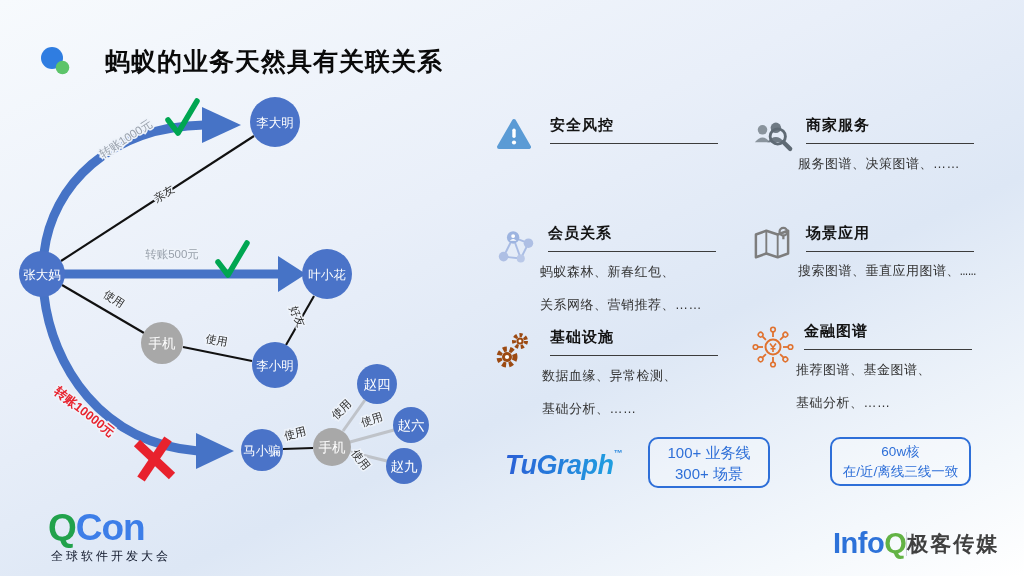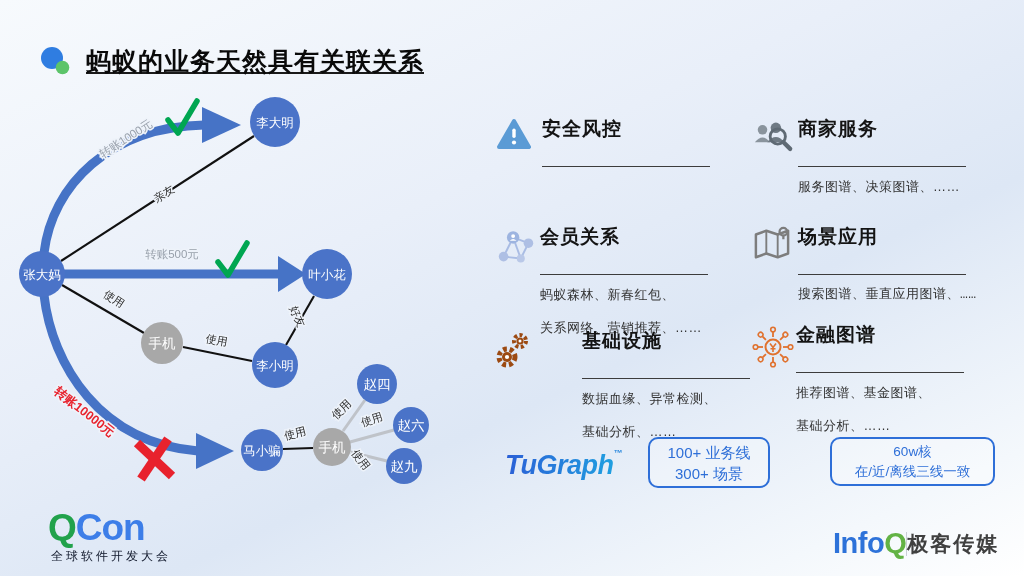"蚂蚁的业务天然具有关联关系" .hdr { gap: 12px -> 31px; text-decoration: underline -> none }
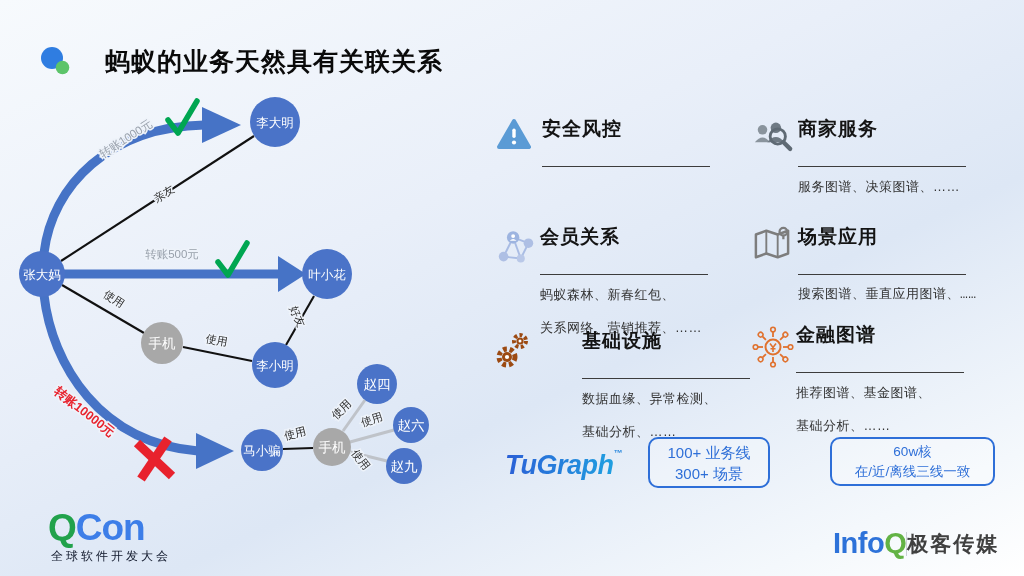"安全风控" .sec-title { font-size: 19px -> 15px; margin-left: none -> 8px; padding-bottom: 24px -> 8px }
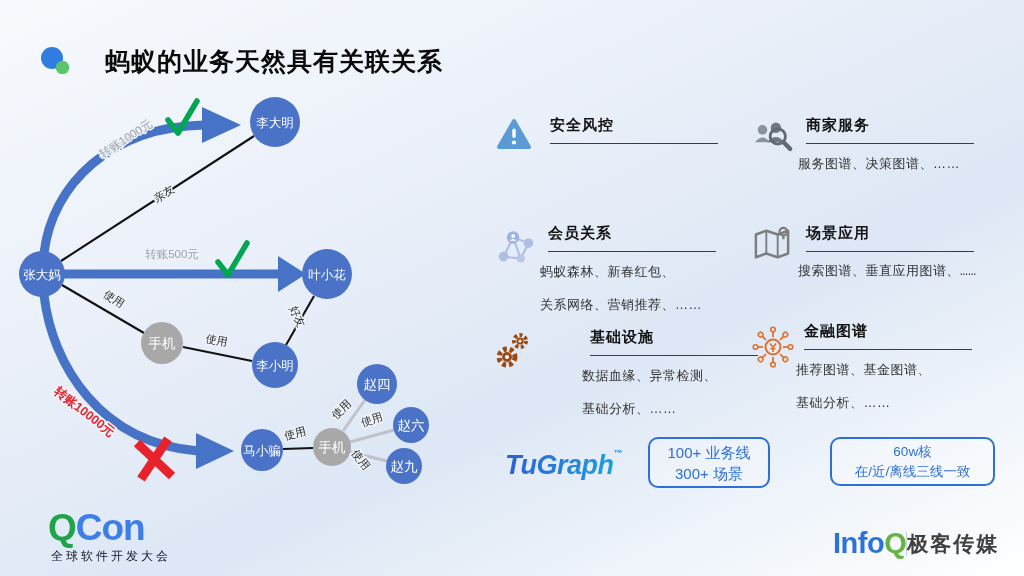"基础设施" div.section { gap: 40px -> none }
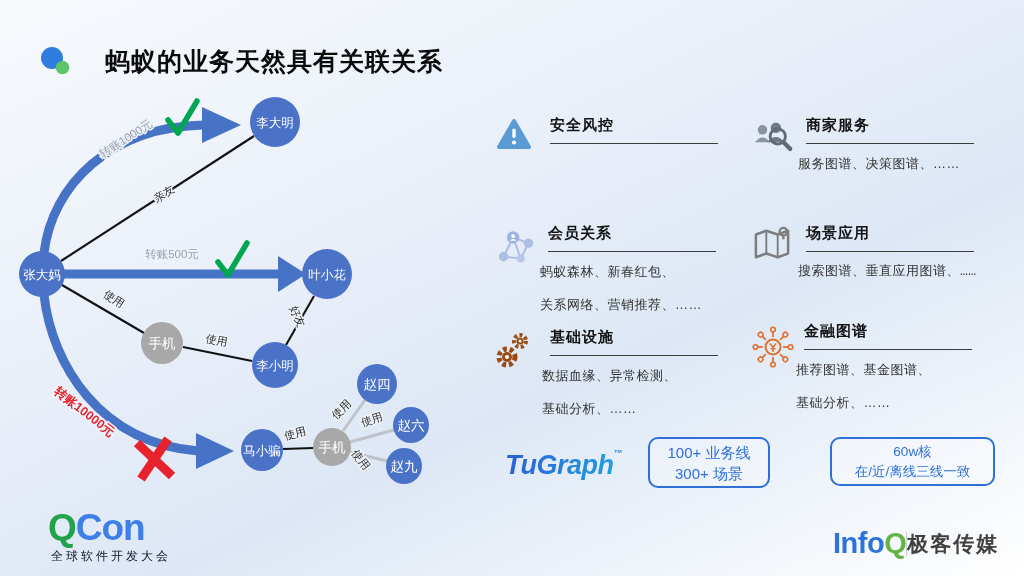"60w核" .statbox.b2 { width: 165px -> 141px }
